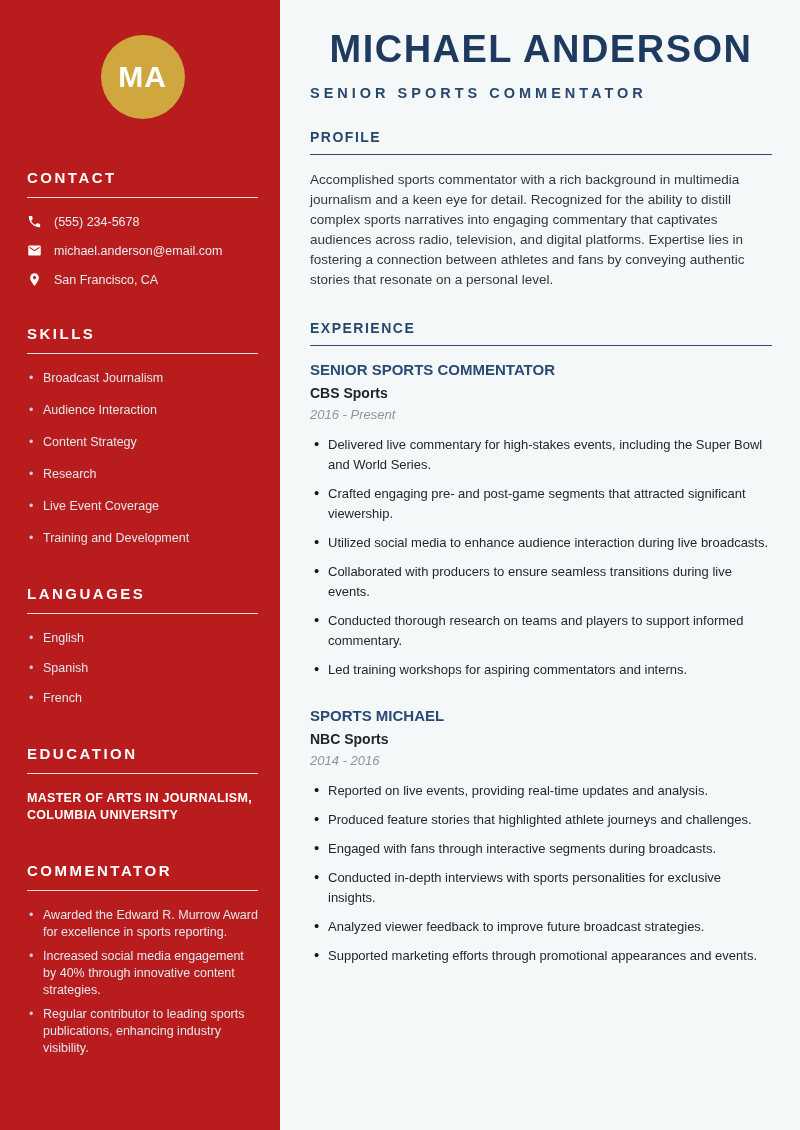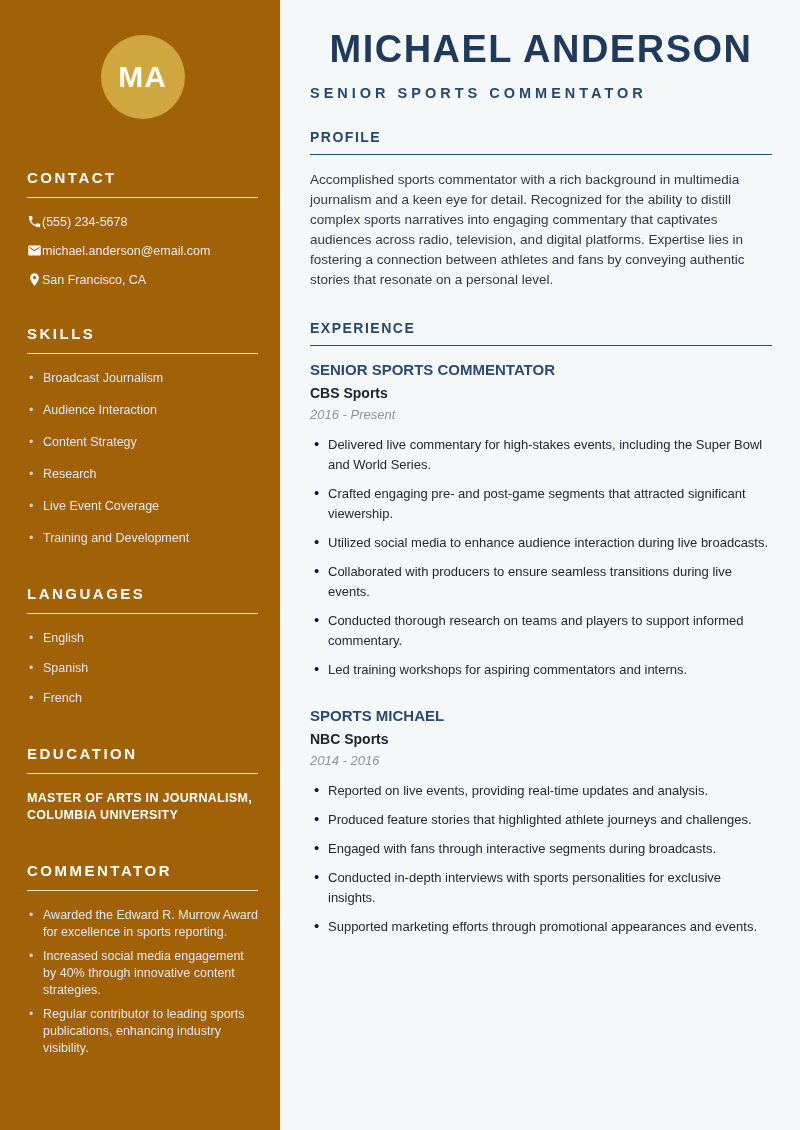"MA" .sidebar { background: #a16207 -> #b91c1c }
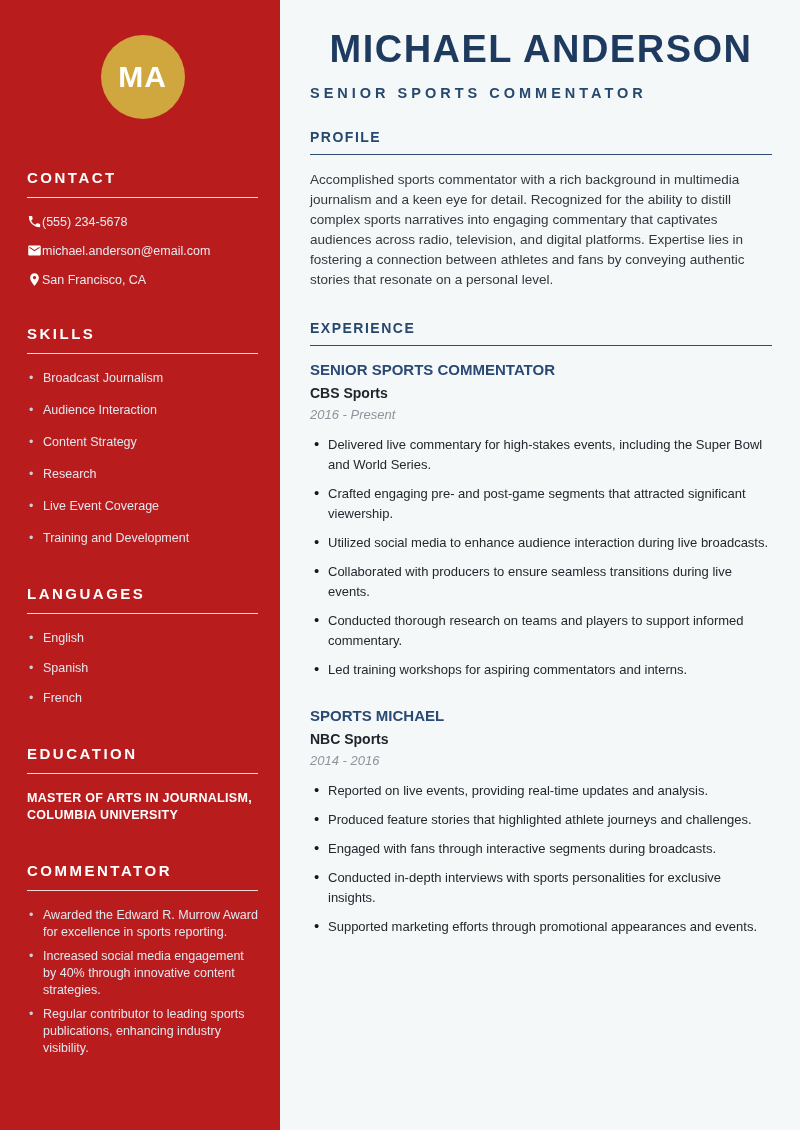"(555) 234-5678" .contact-row { gap: none -> 12px }
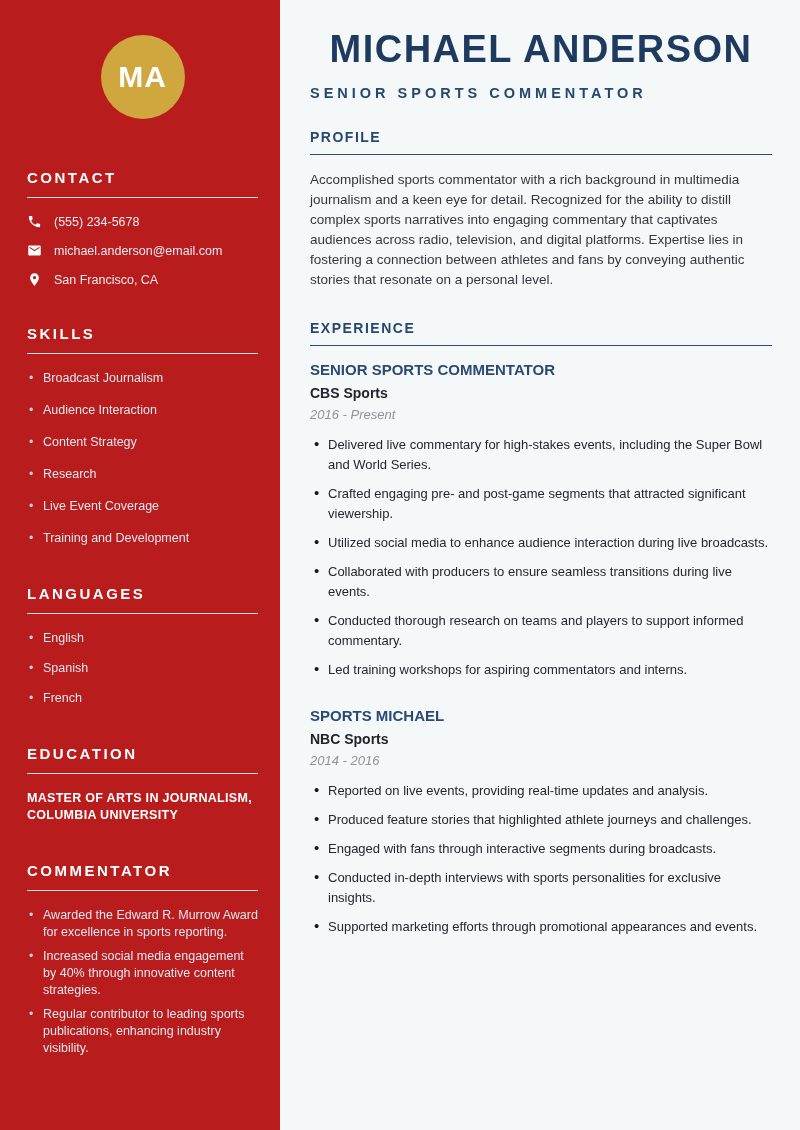"Analyzed viewer feedback to improve" li { html: none -> <li>Analyzed viewer feedback to improve future broadcast strategies.</li> }
